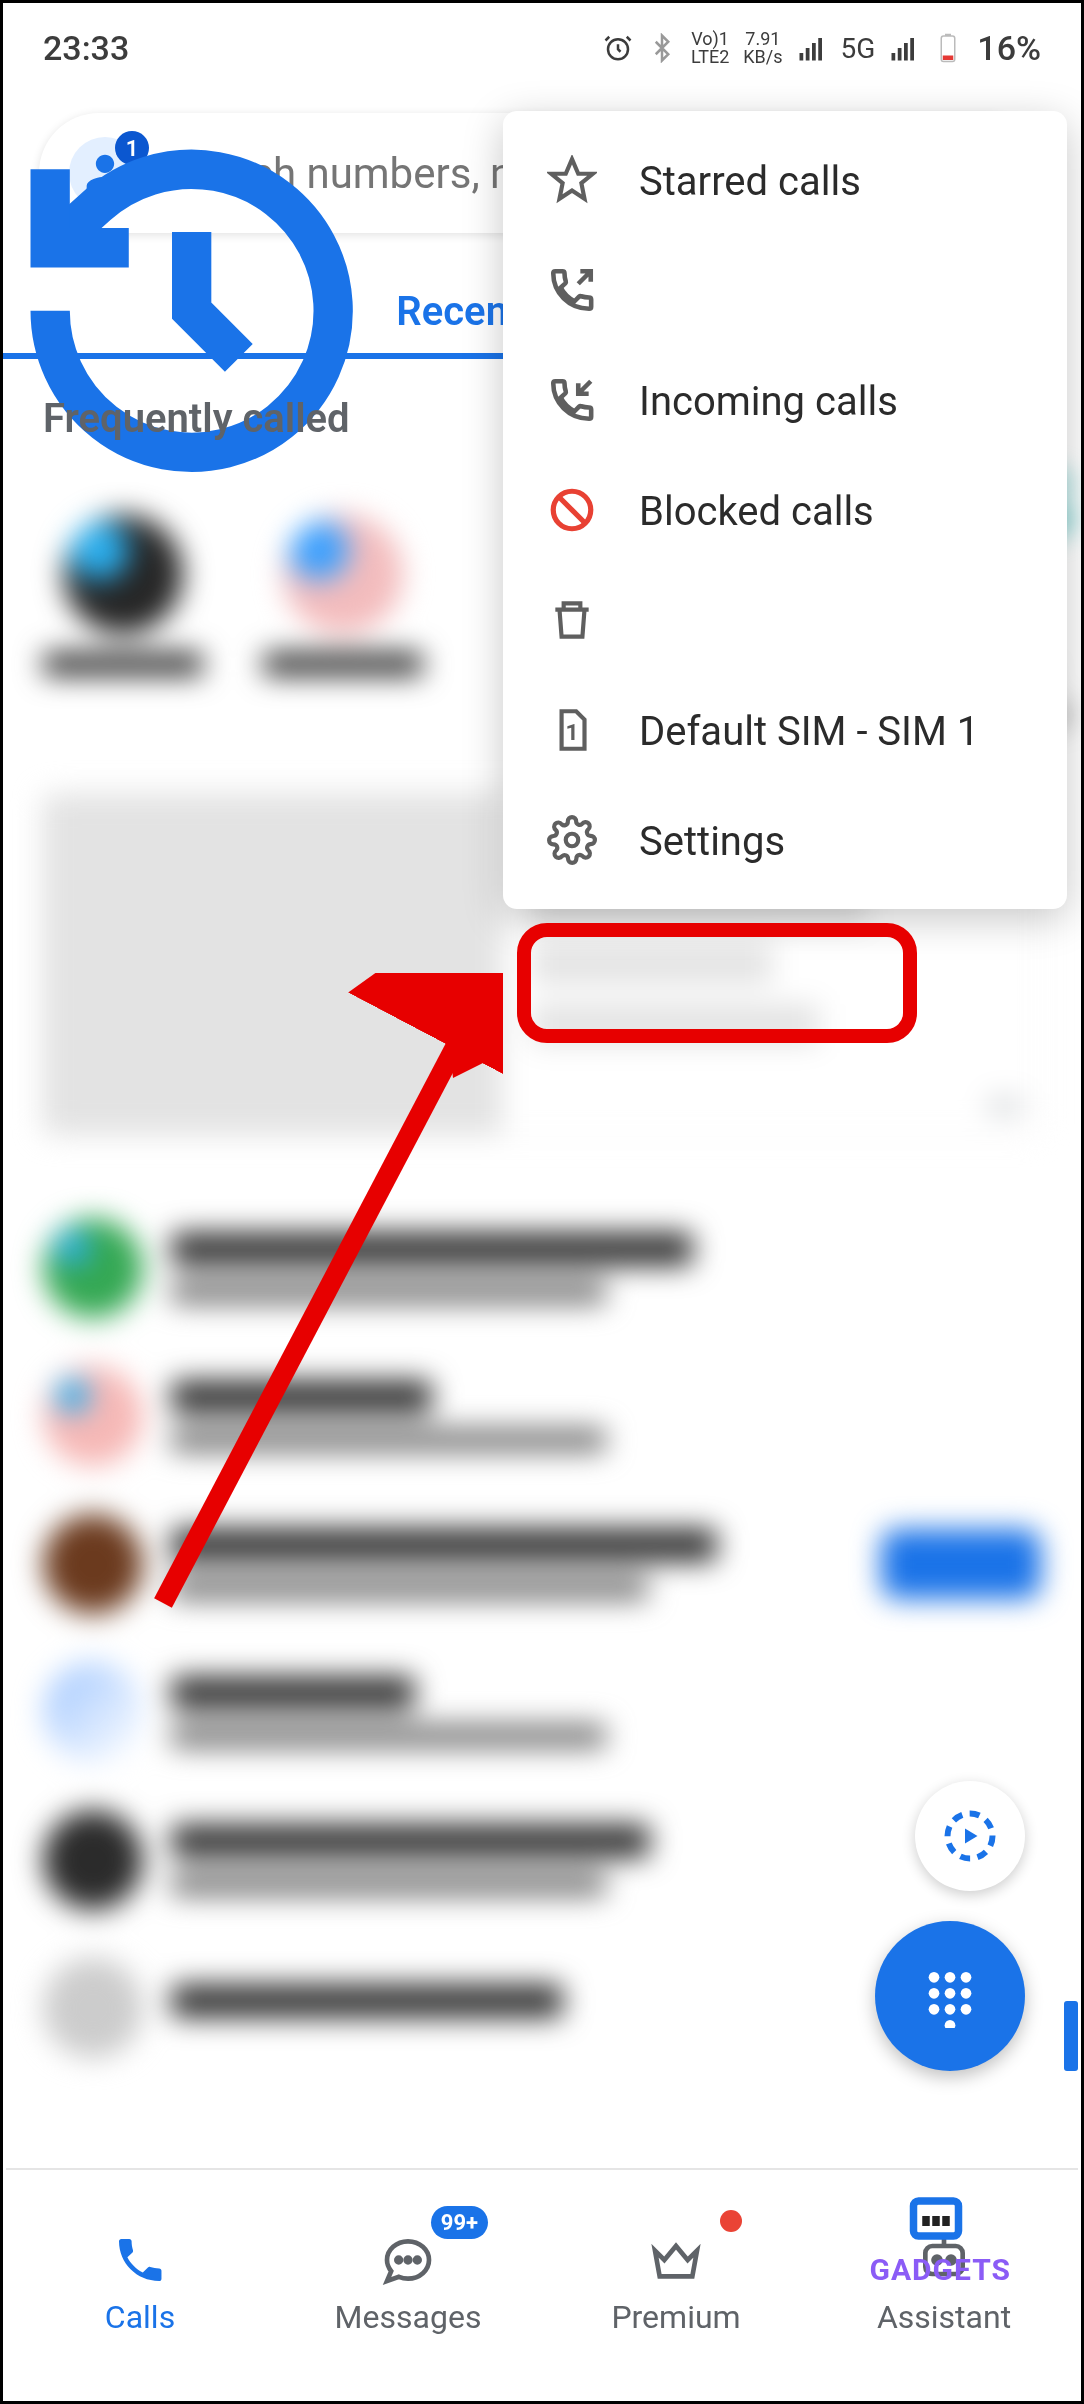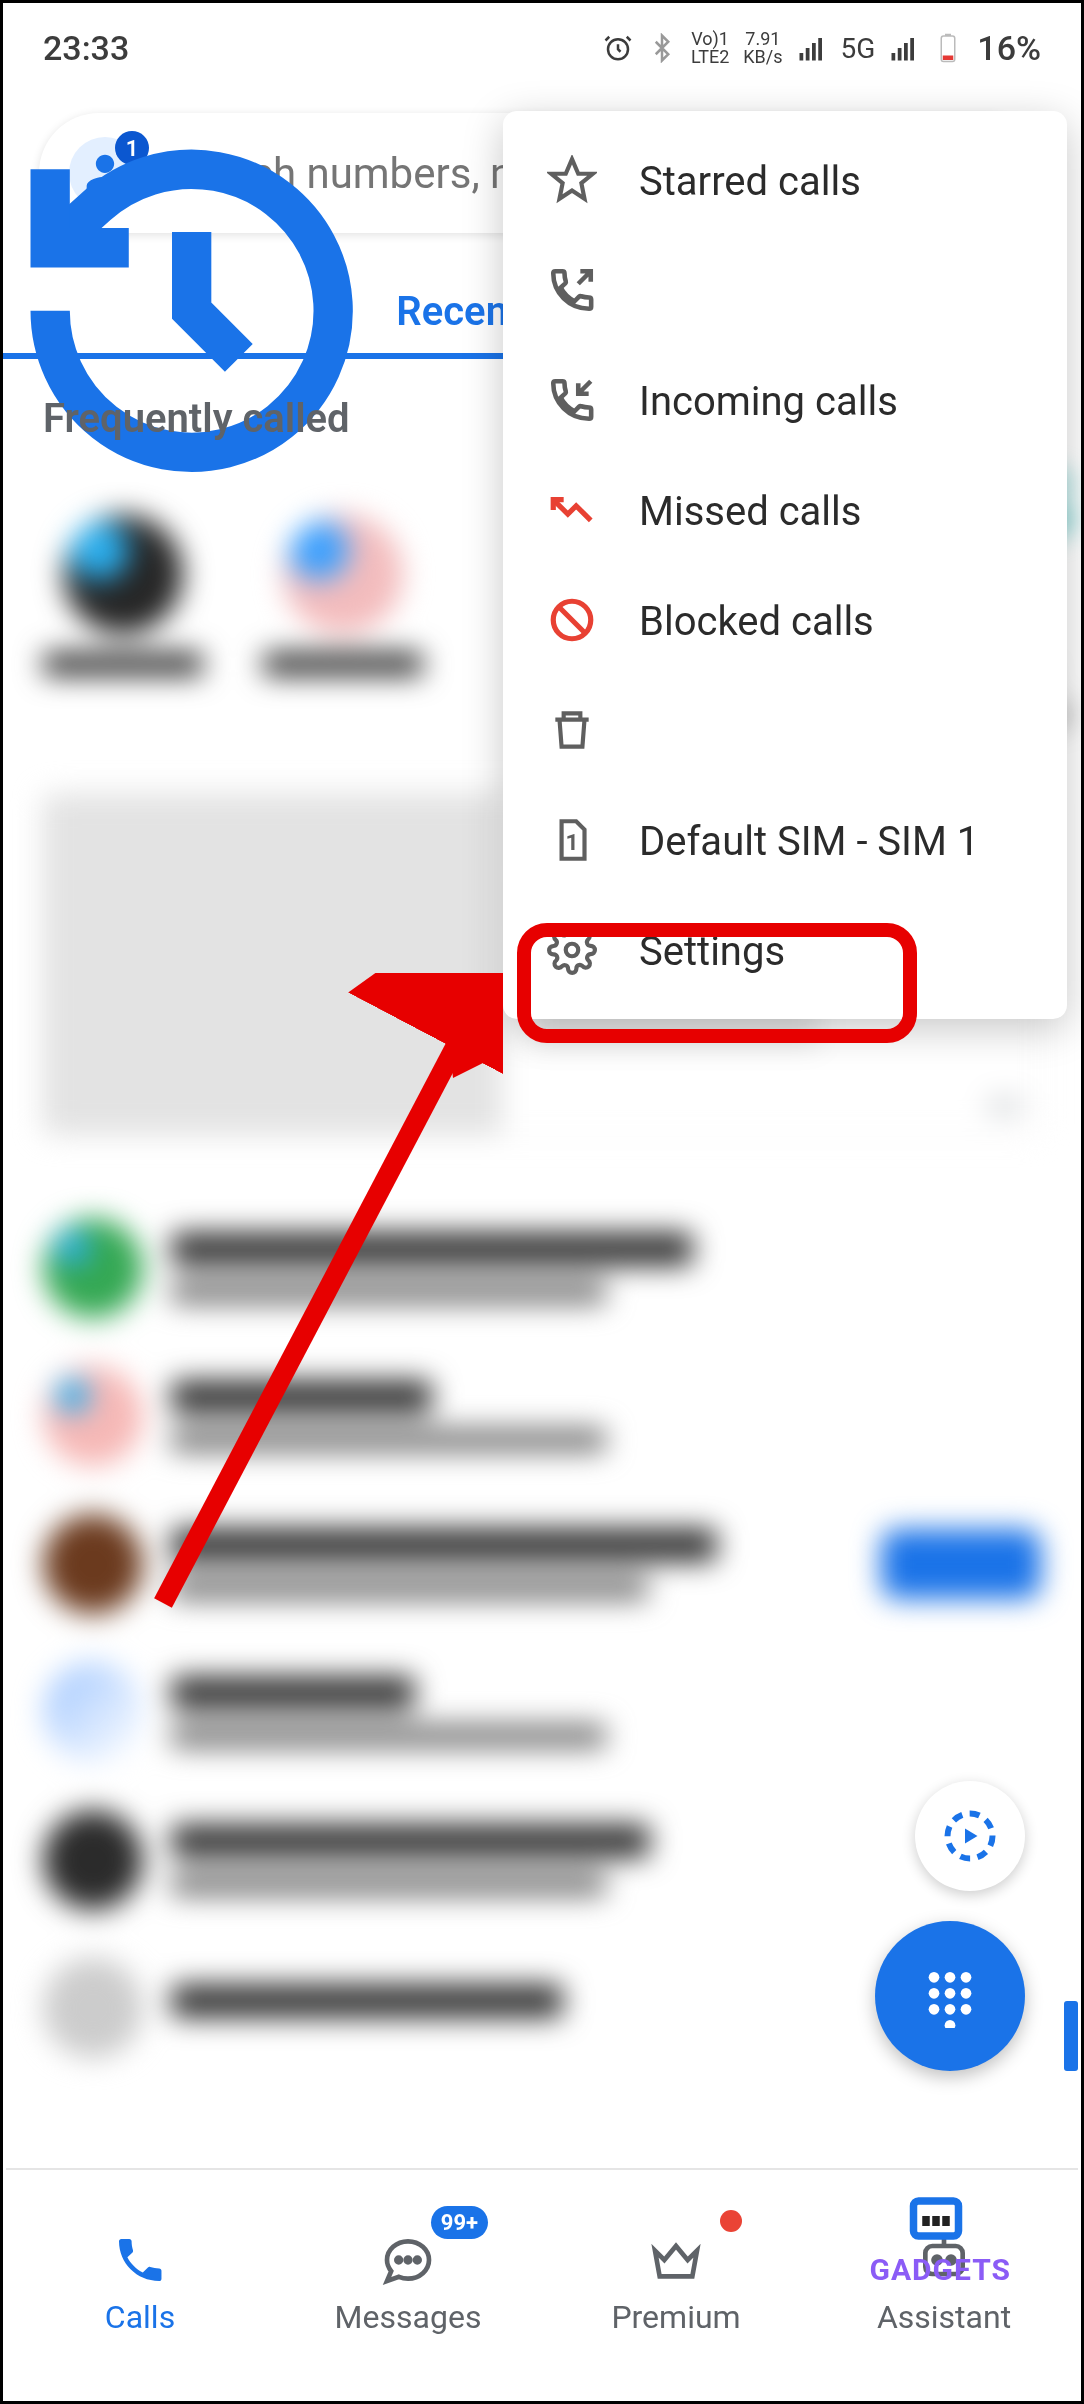"Missed calls" div.menu-item { html: <div> <svg> <path></path> <path></path> </svg> <span>Missed calls</span> </div> -> none }
